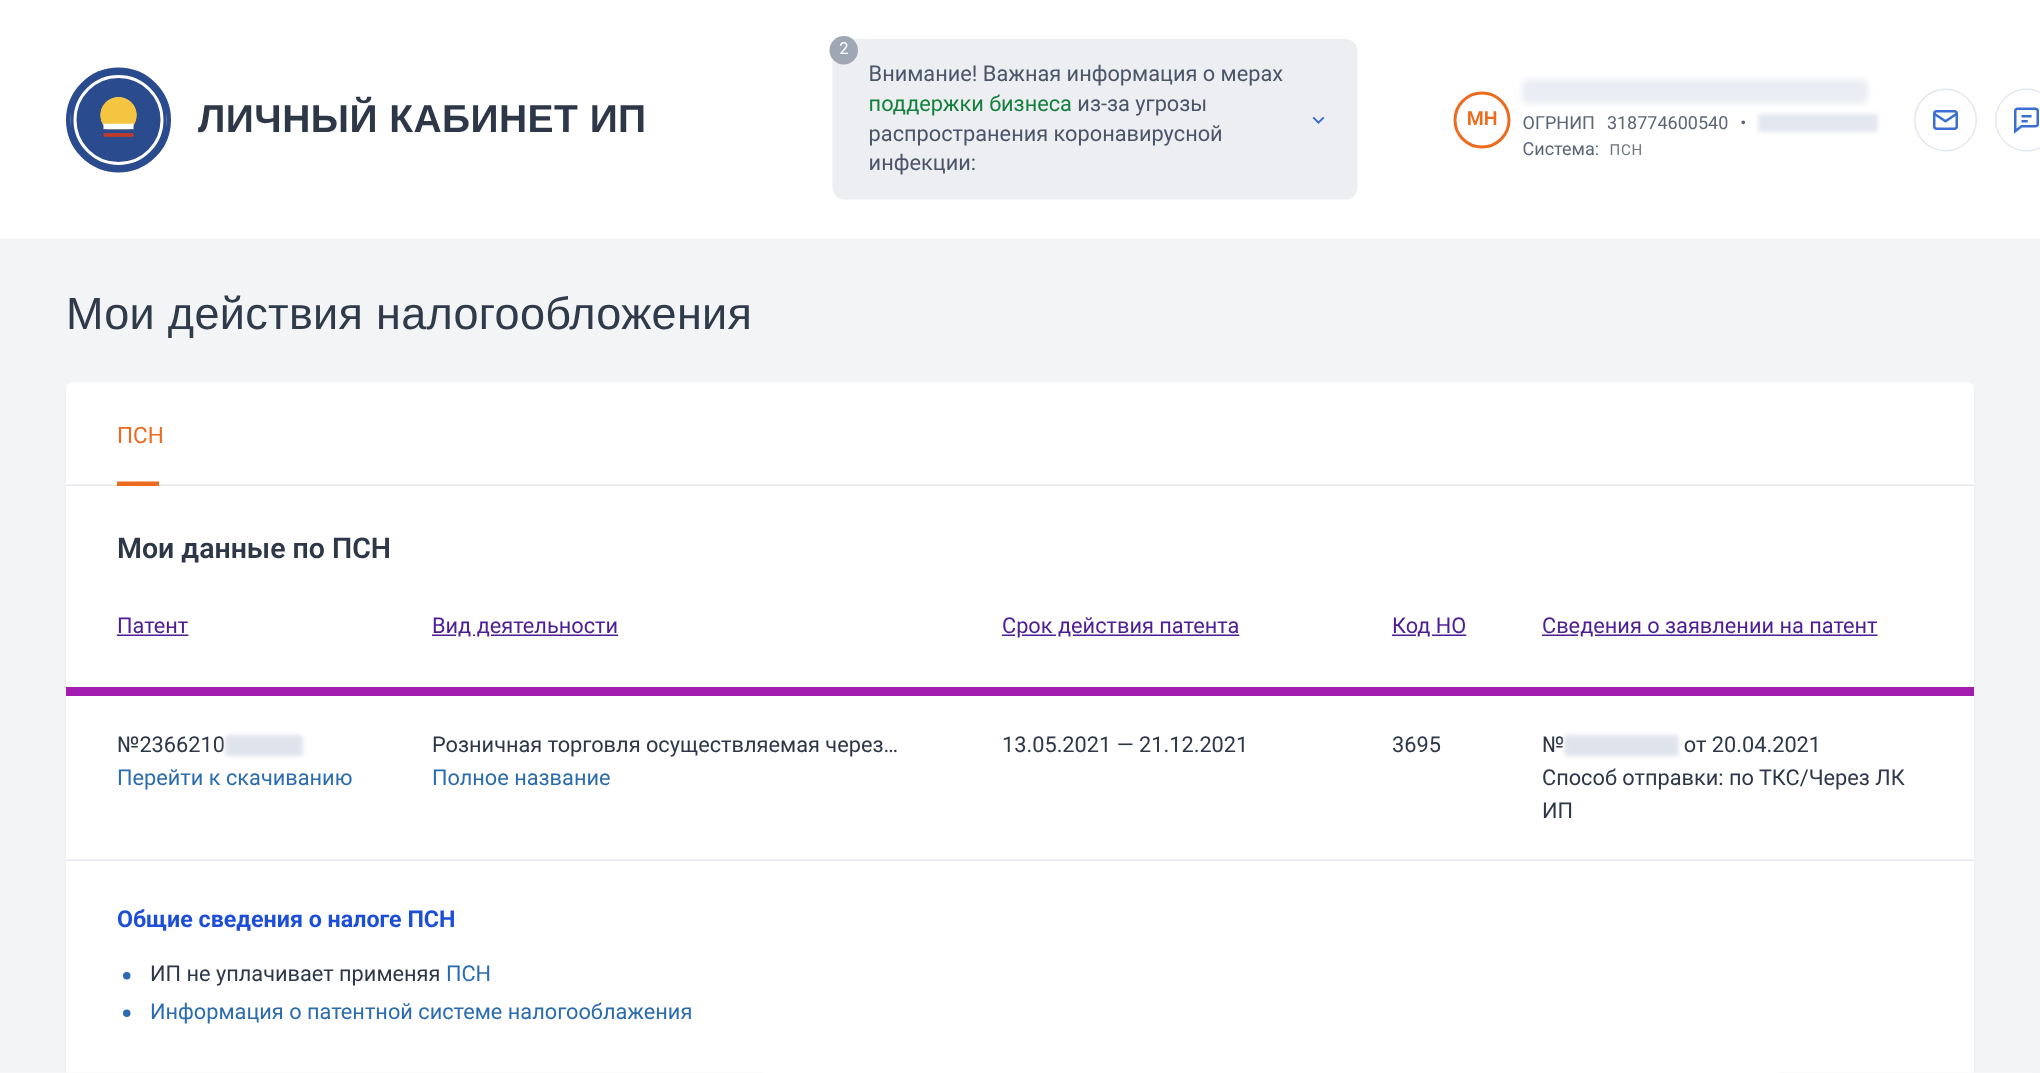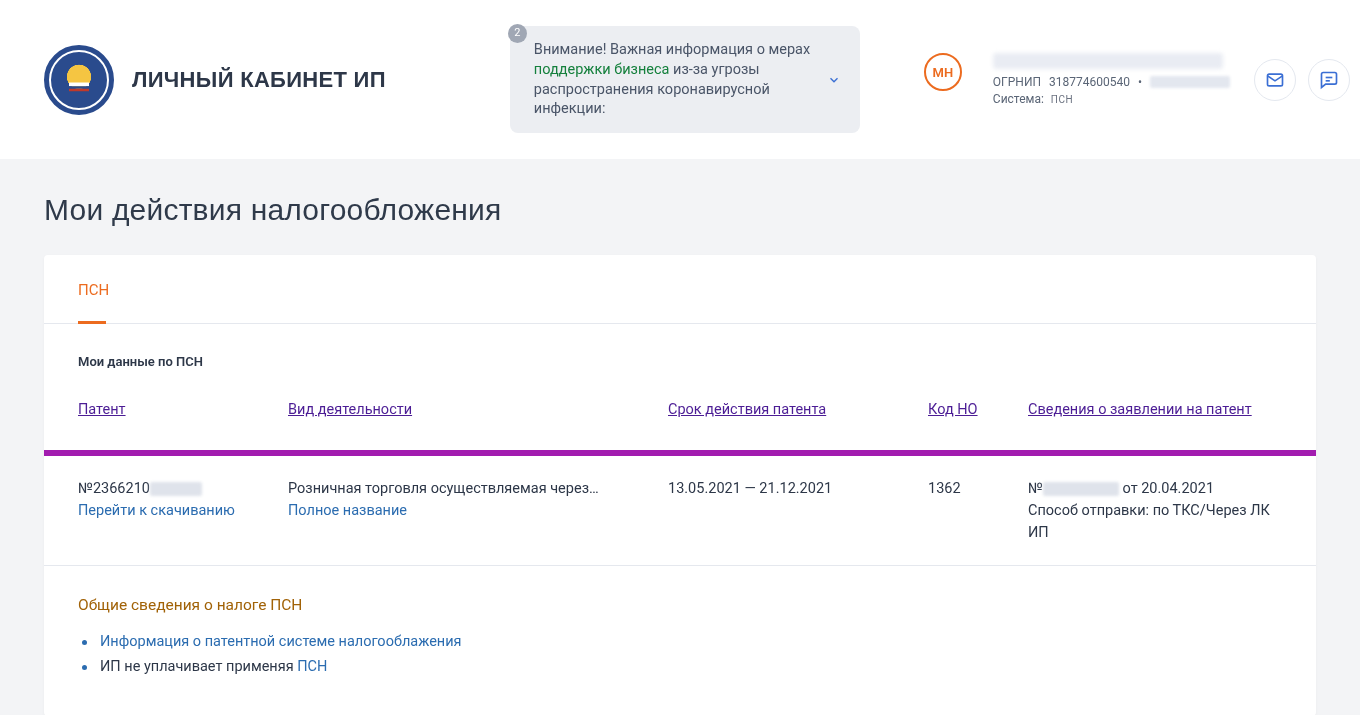"ЛИЧНЫЙ КАБИНЕТ ИП" .site-title { font-size: 22px -> 26px }
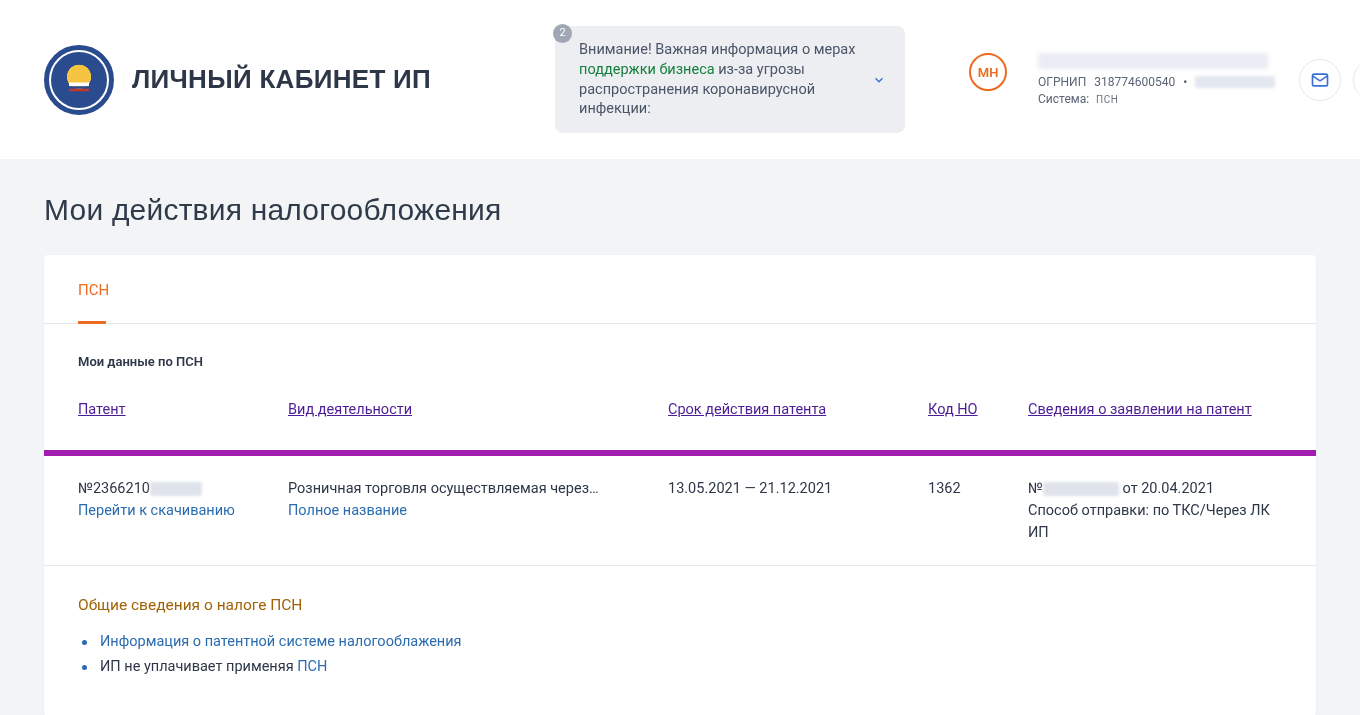"МН" .profile { align-items: flex-start -> center; gap: 31px -> 8px }
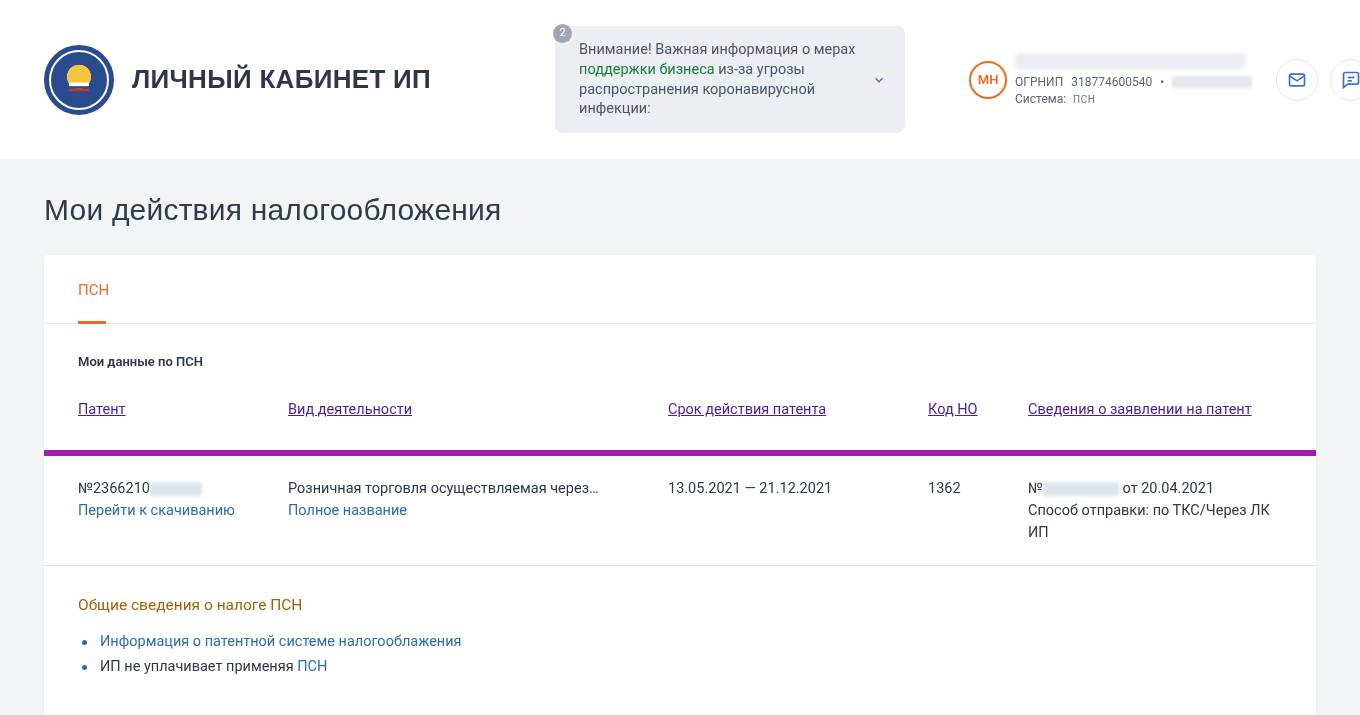"Мои данные по ПСН" .section-title { font-size: 13px -> 19px }
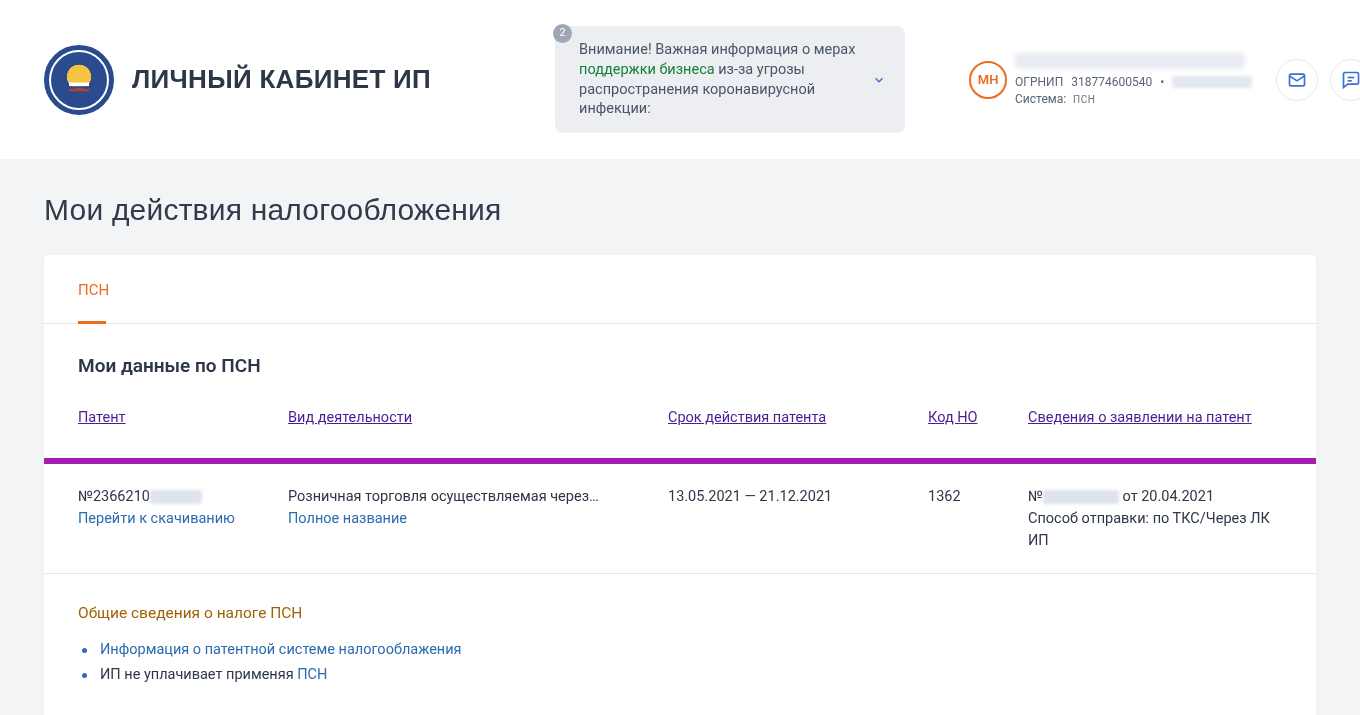"1362" div { text: 1362 -> 3695 }
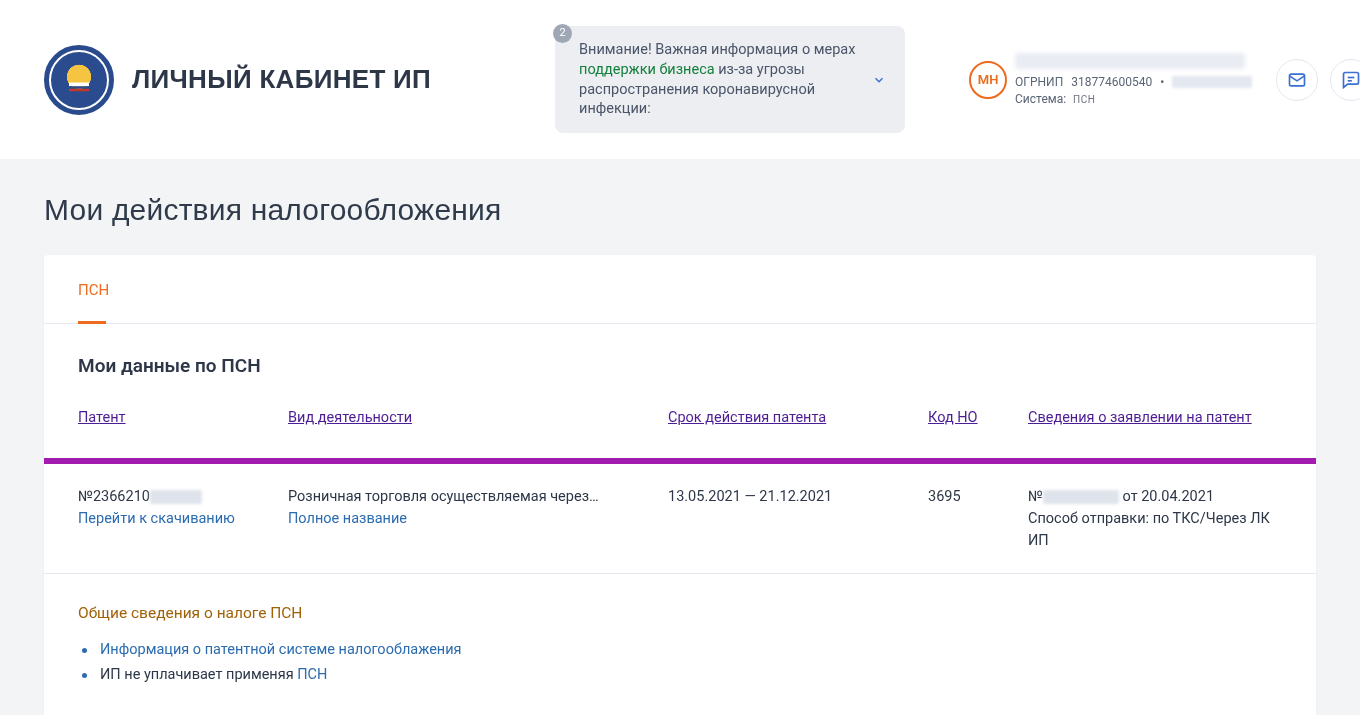"Общие сведения о налоге ПСН" .general-title { color: #a16207 -> #1d4ed8; font-weight: 400 -> 700 }
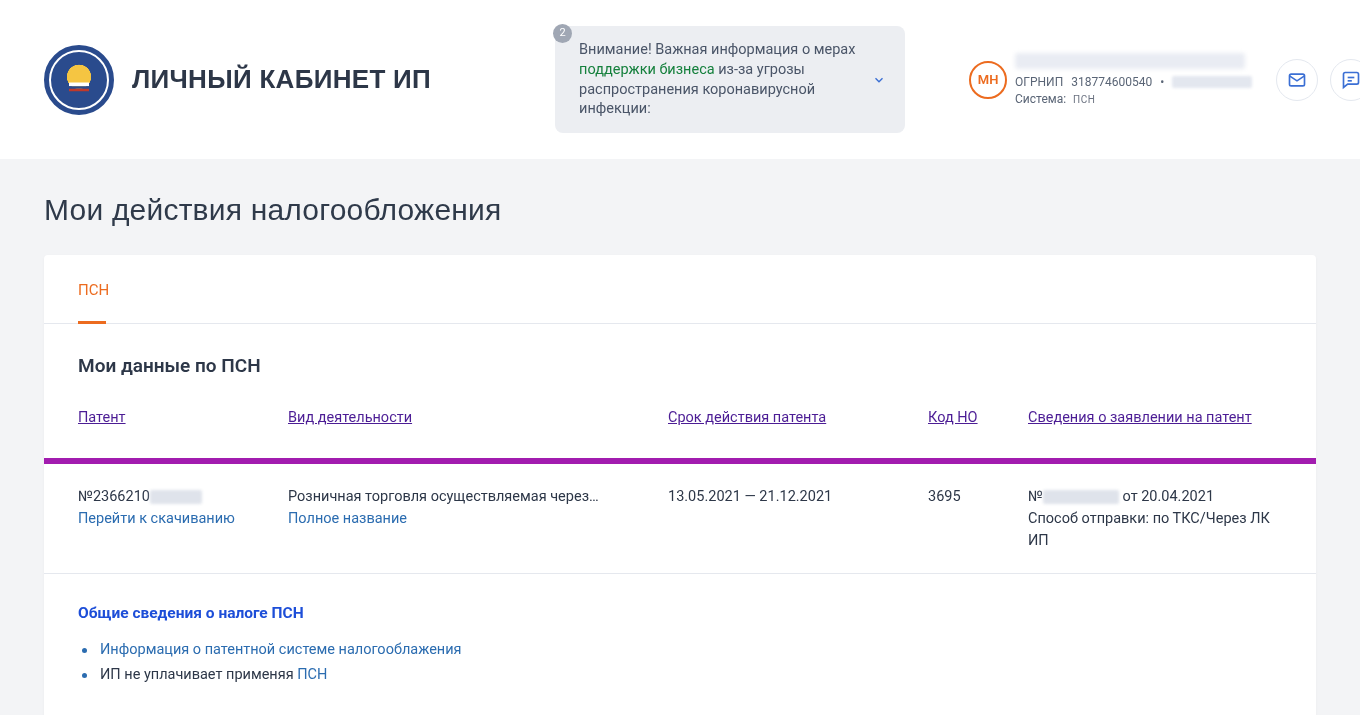"Информация о патентной системе" li { order: before "ИП не уплачивает применяя ПСН" -> after "ИП не уплачивает применяя ПСН" }
